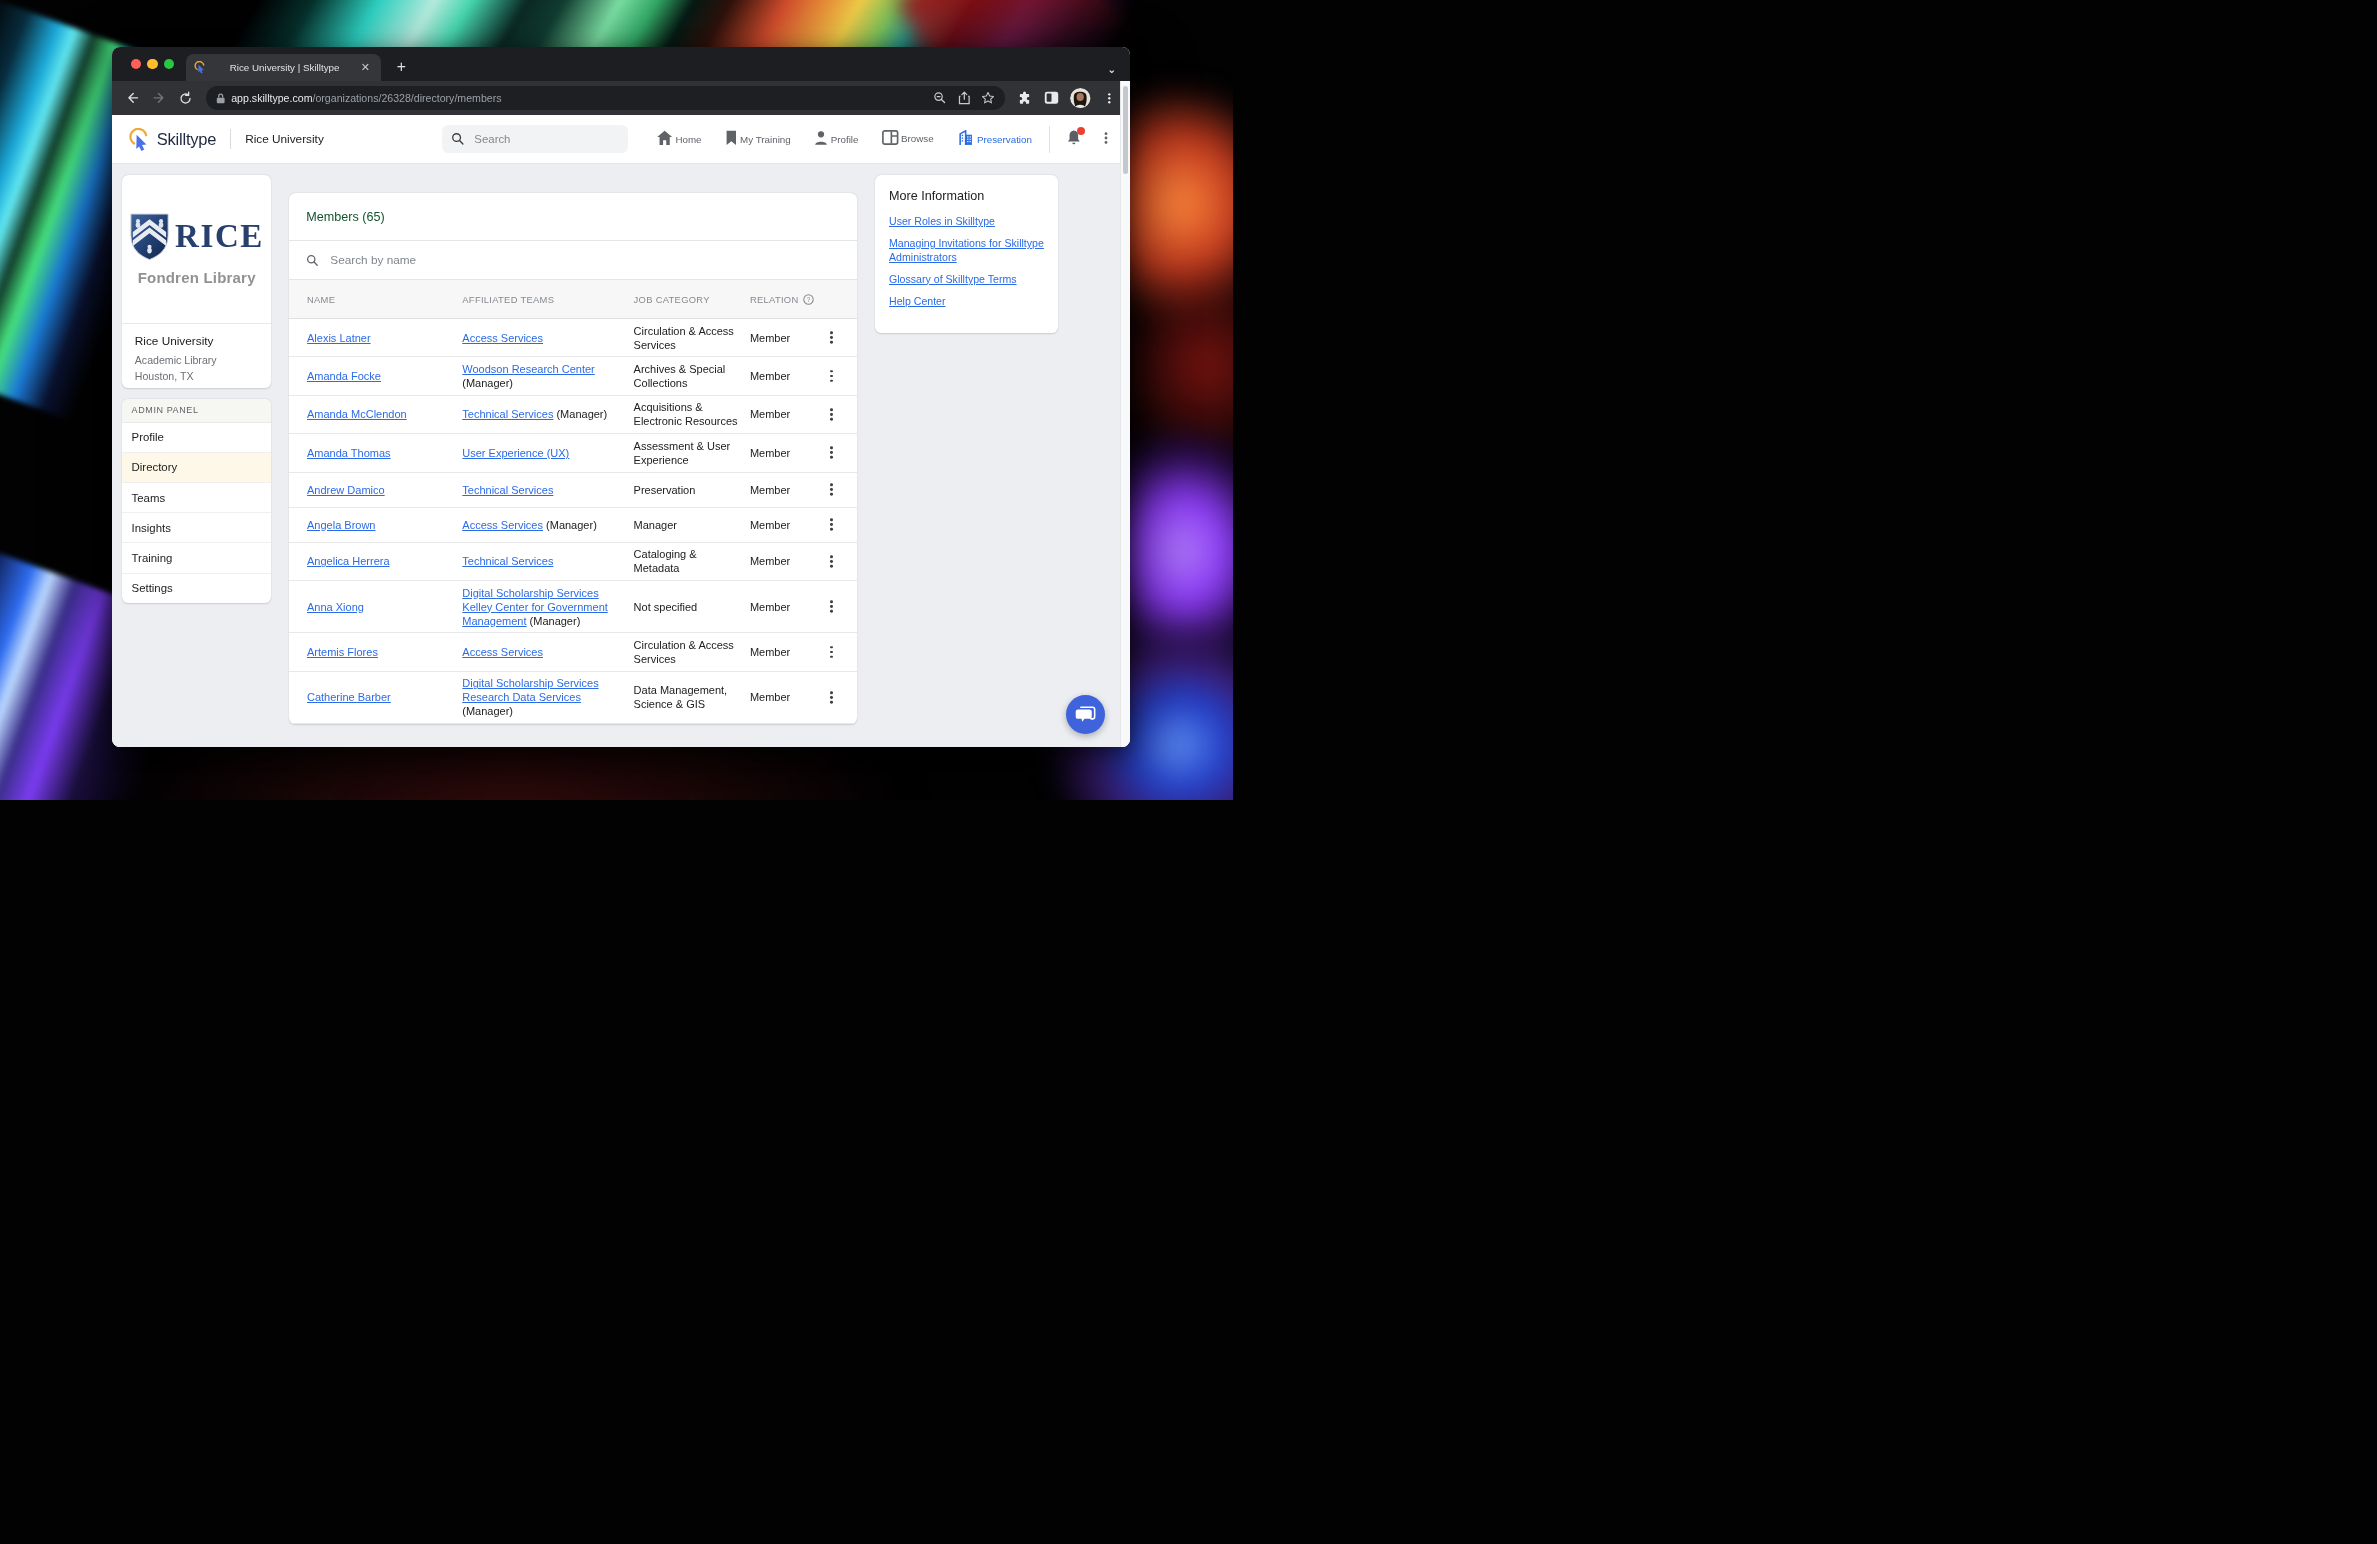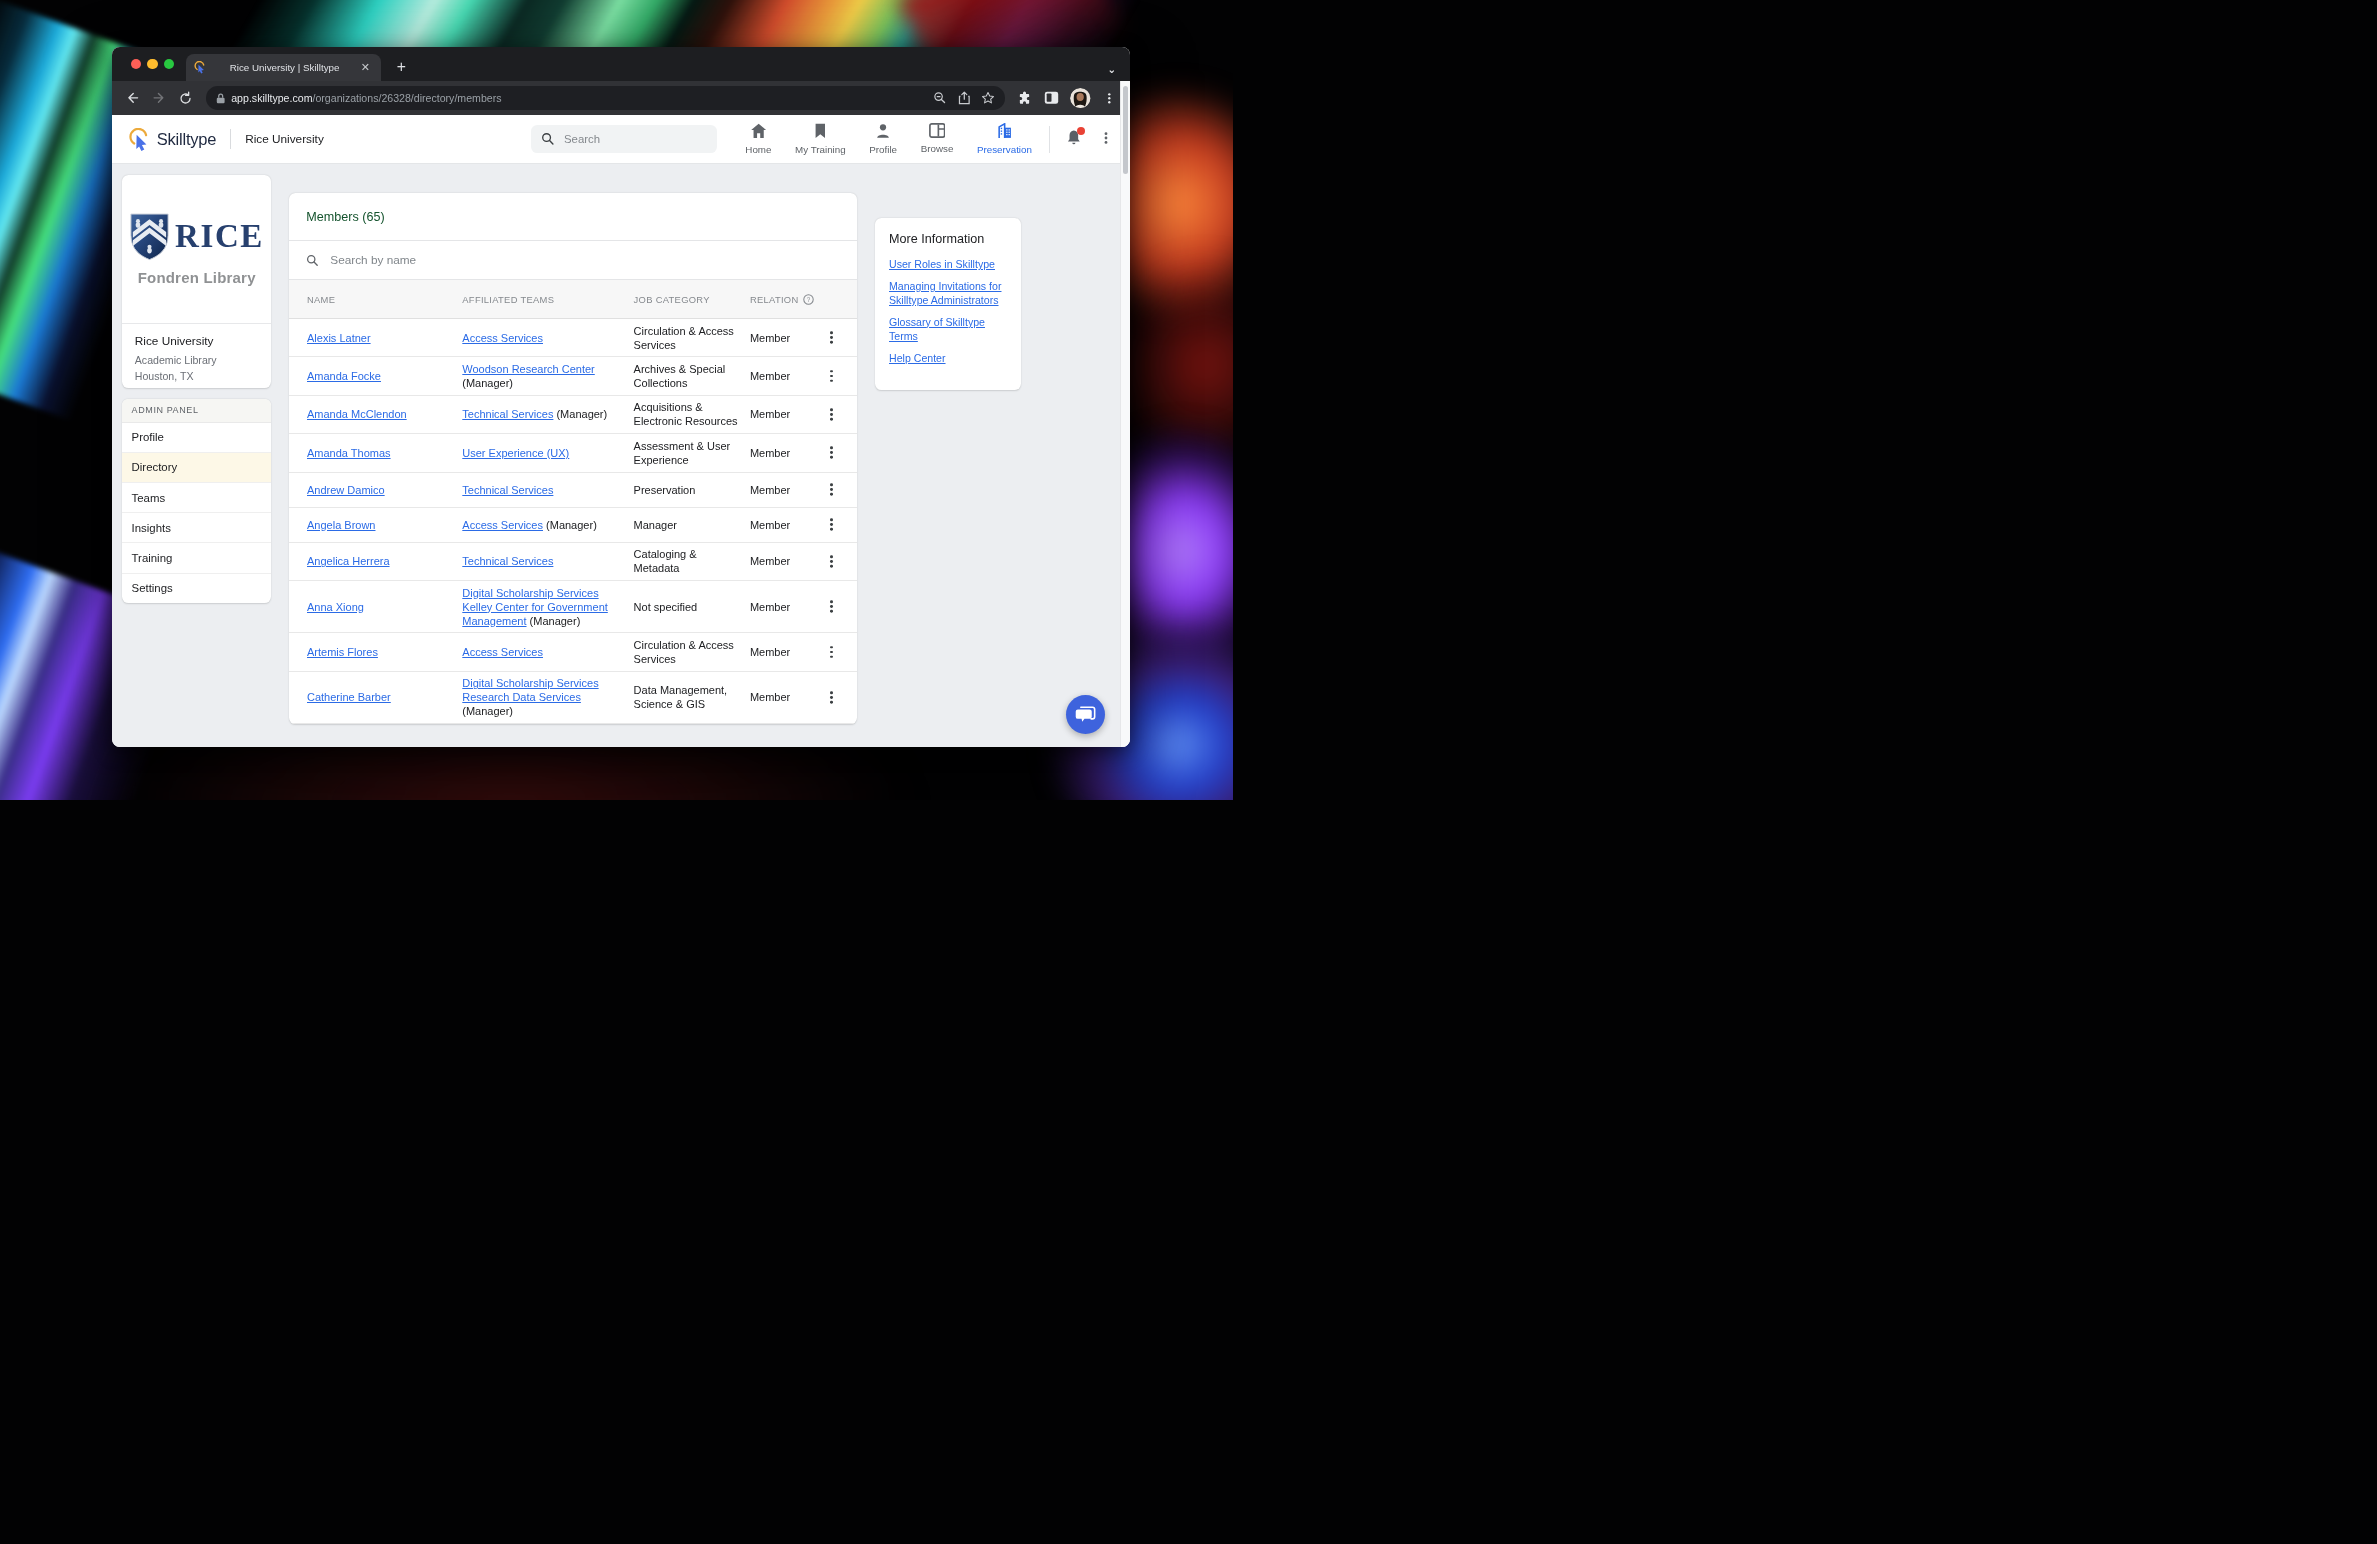"Home" .navitem { flex-direction: column -> row }
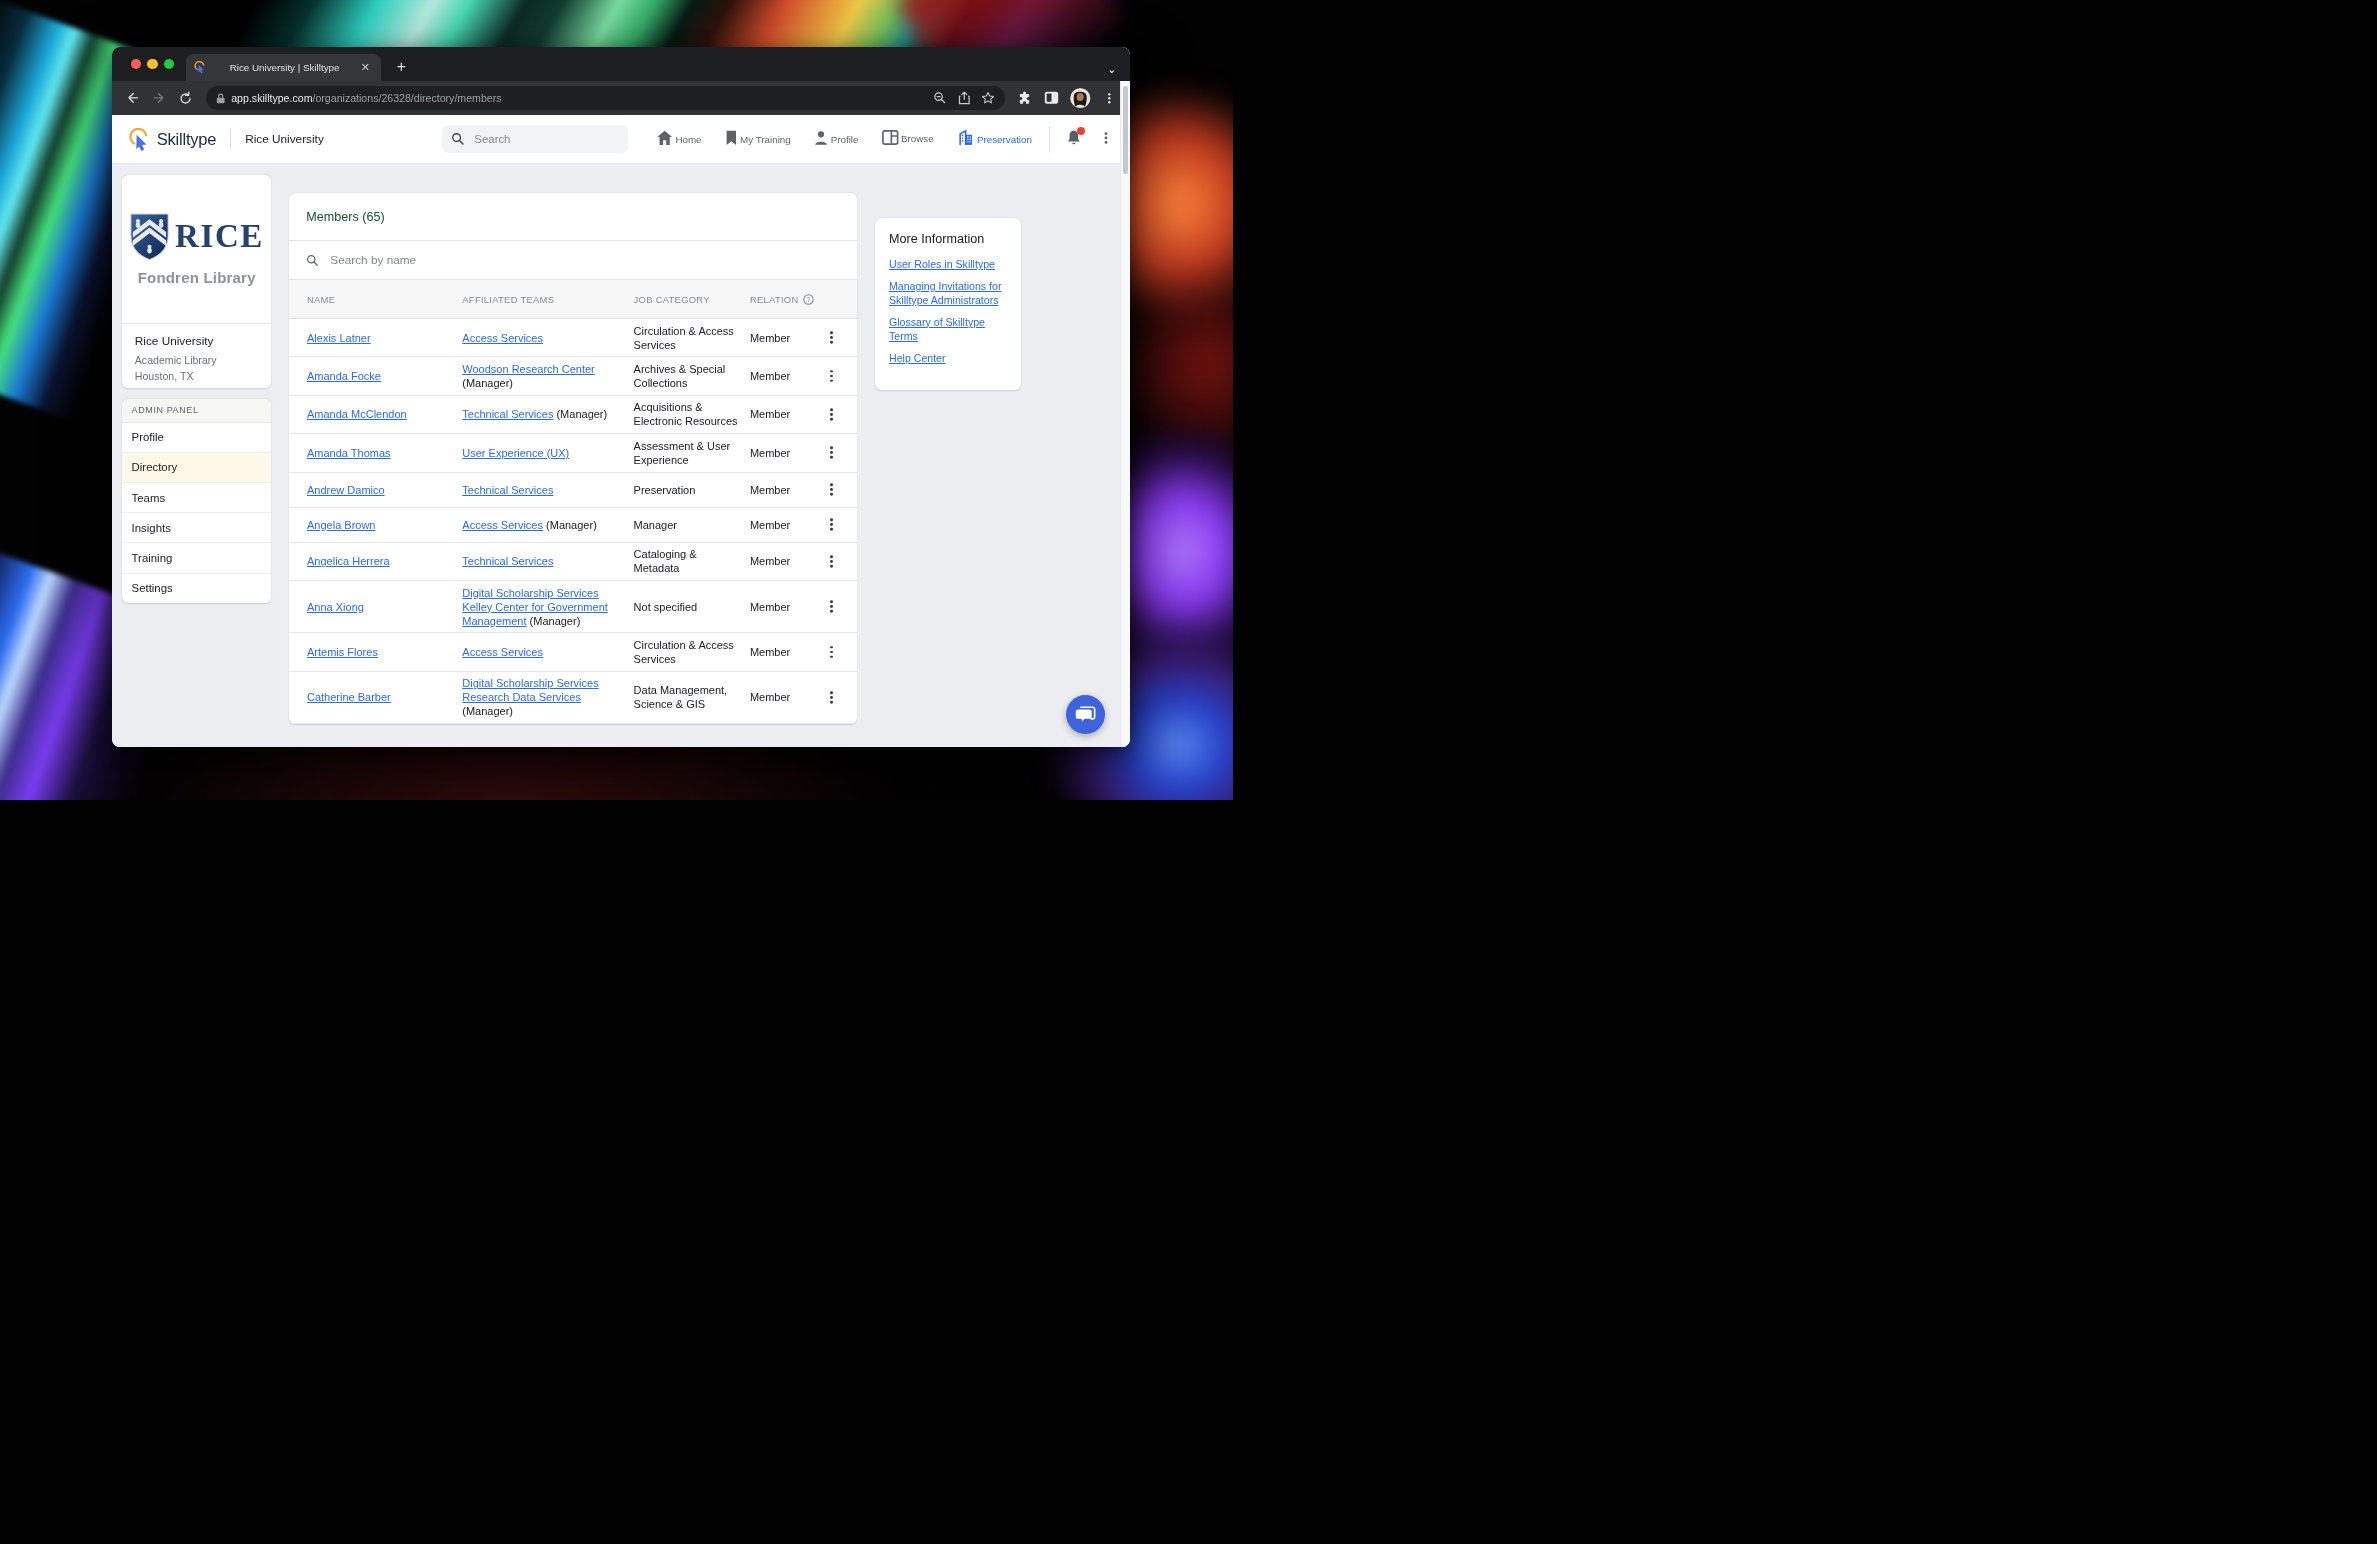"More Information" .moreinfo { margin-top: 43px -> none; width: 146px -> 183px }
